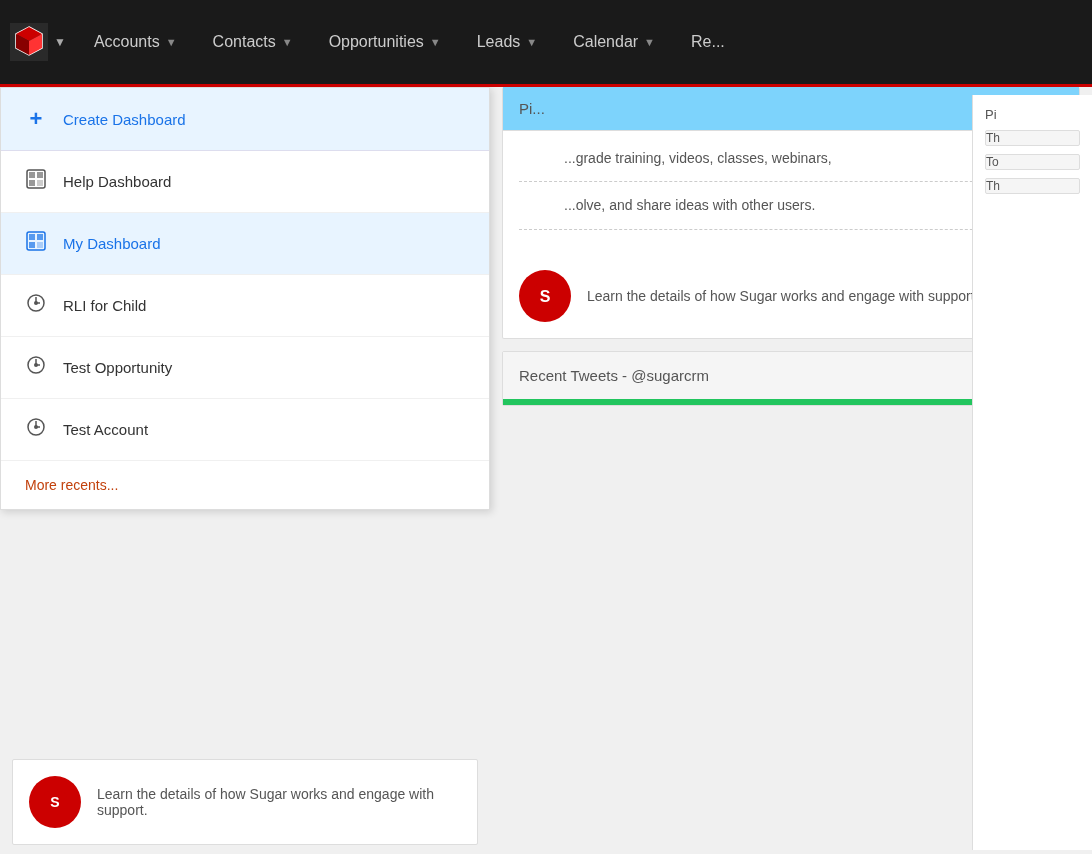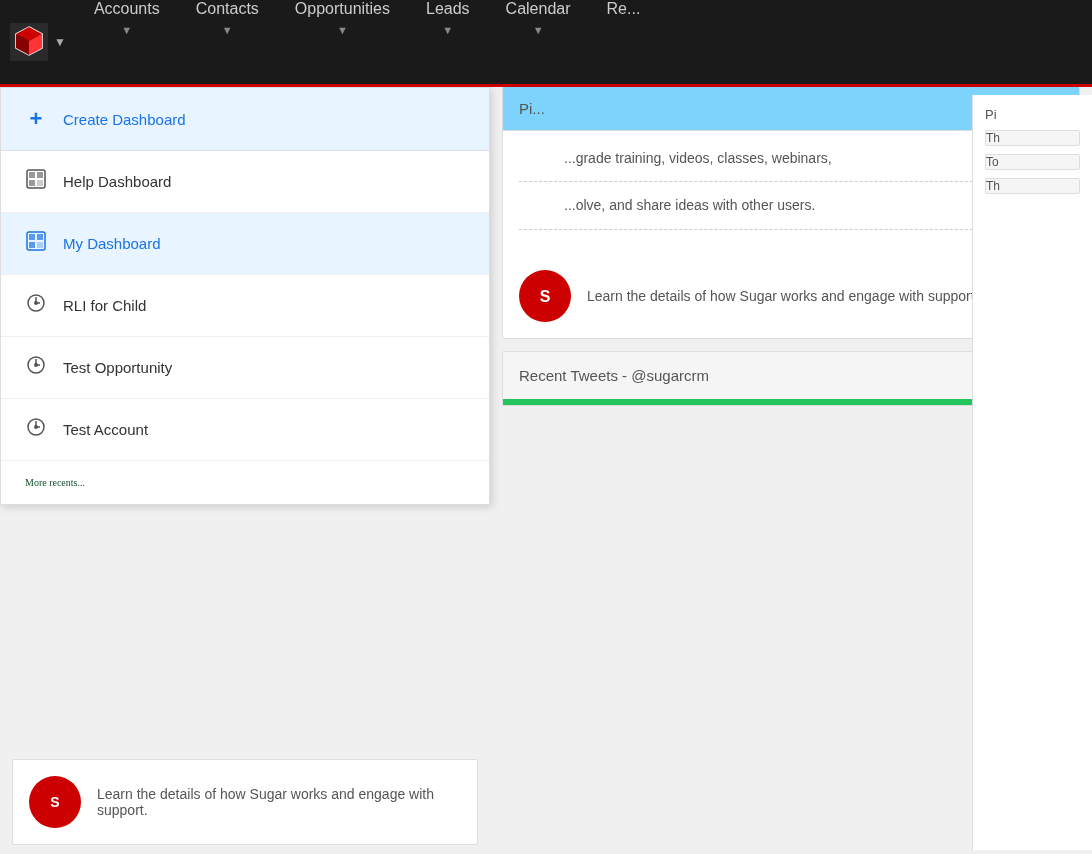"Accounts" .nav-item { flex-direction: column -> none }
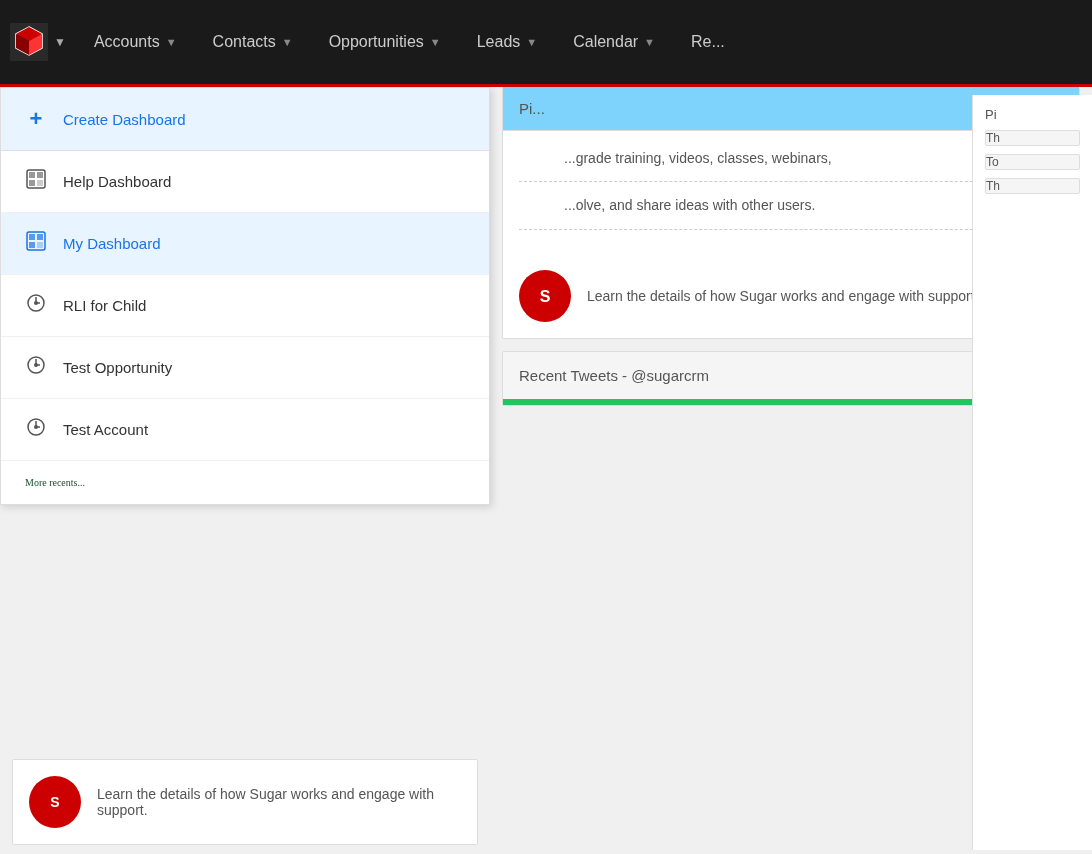"More recents..." .more-recents { color: #14532d -> #c2410c; font-family: Liberation Serif, serif -> none; font-size: 10px -> 14px }
